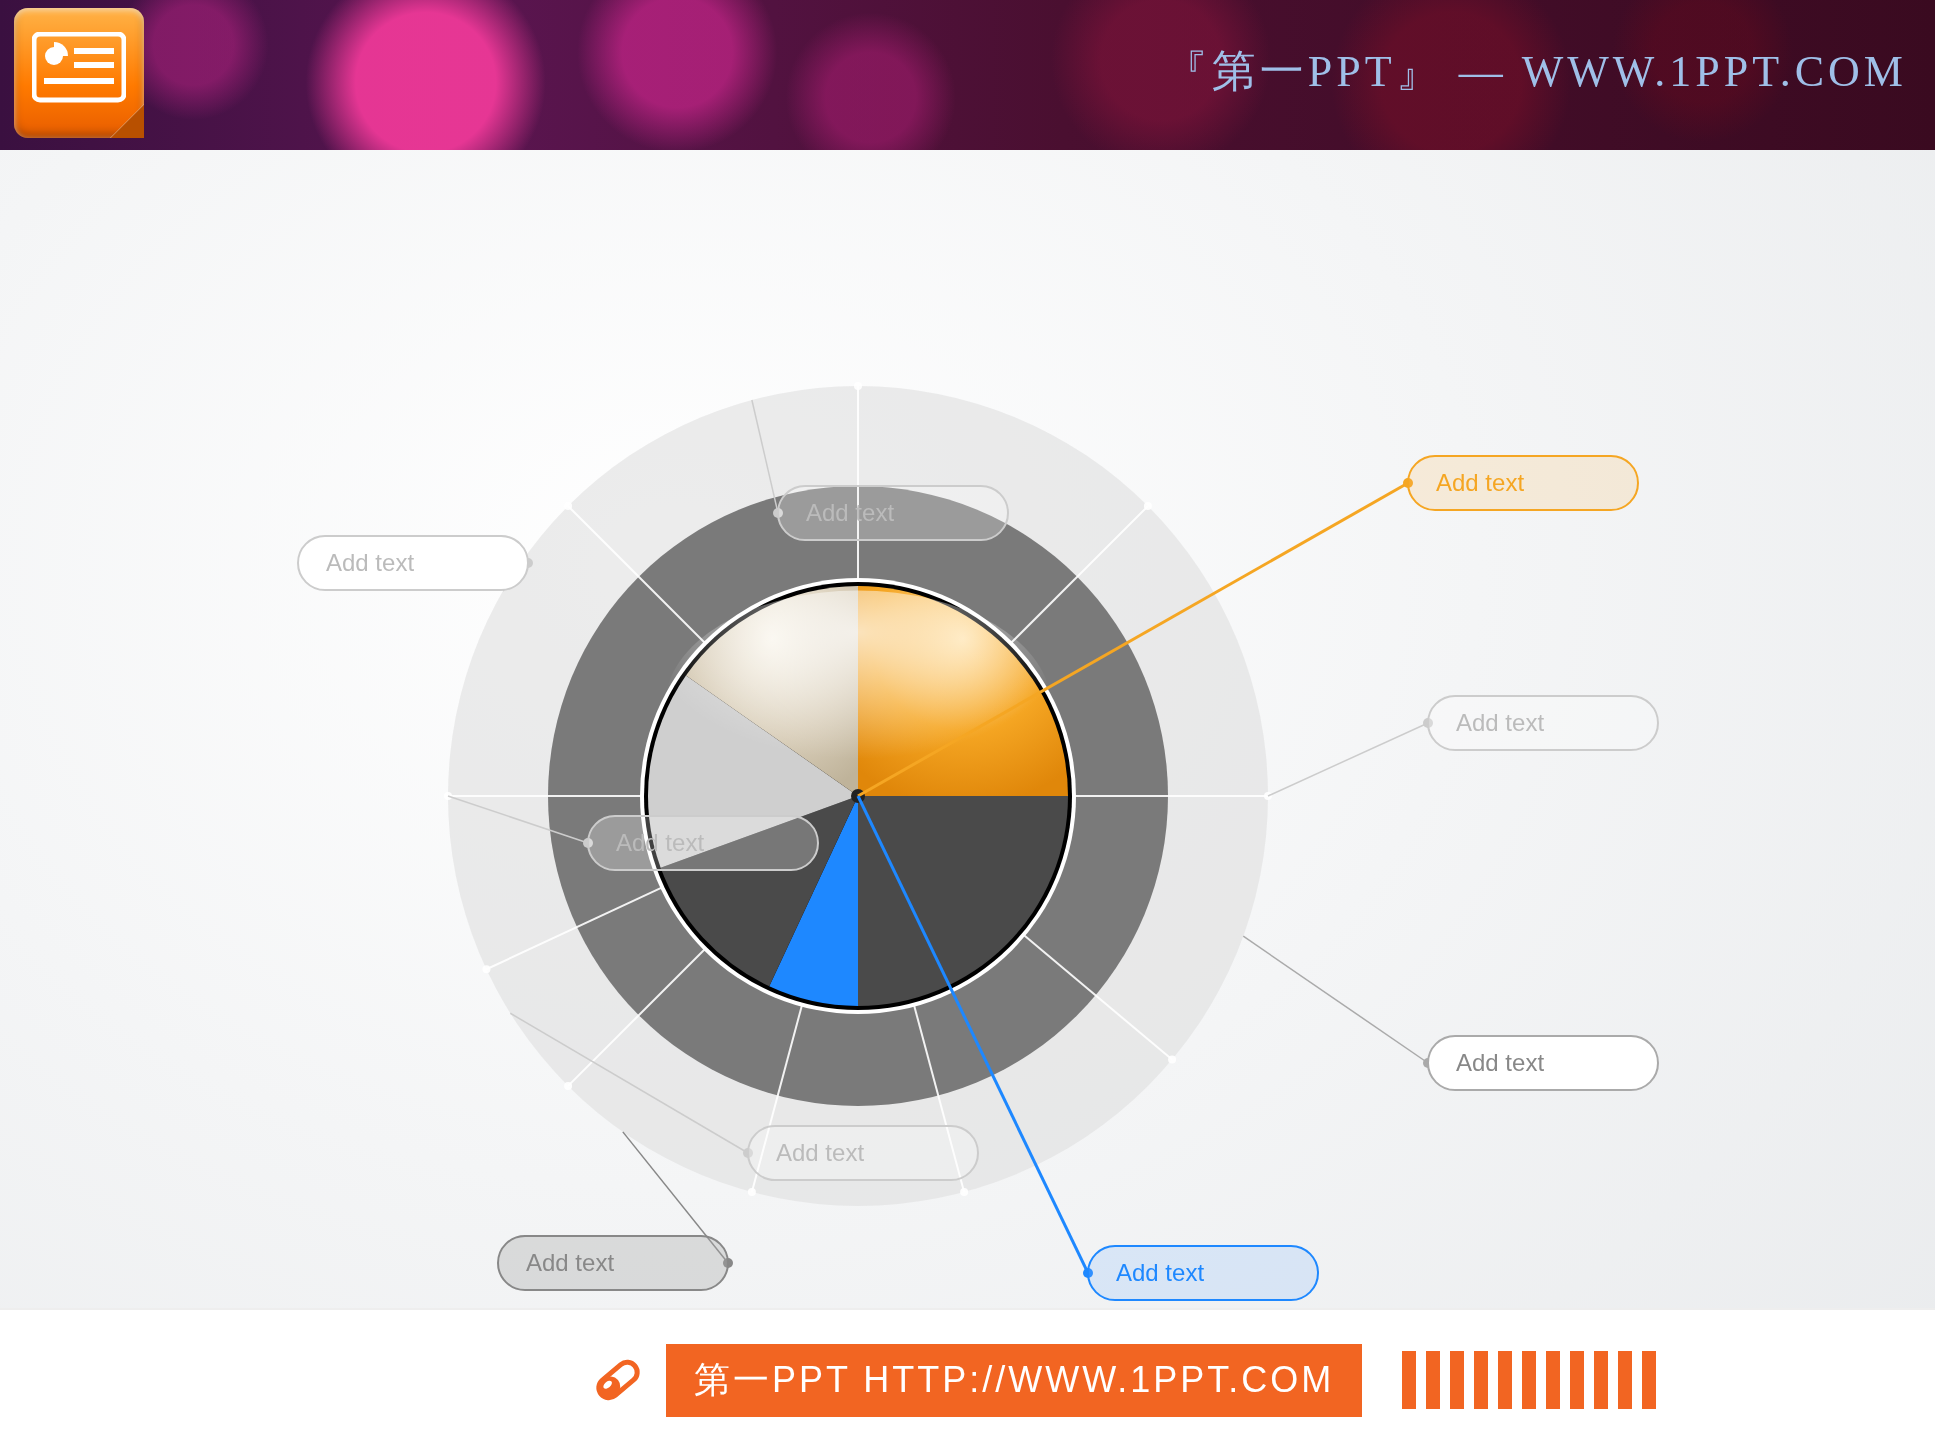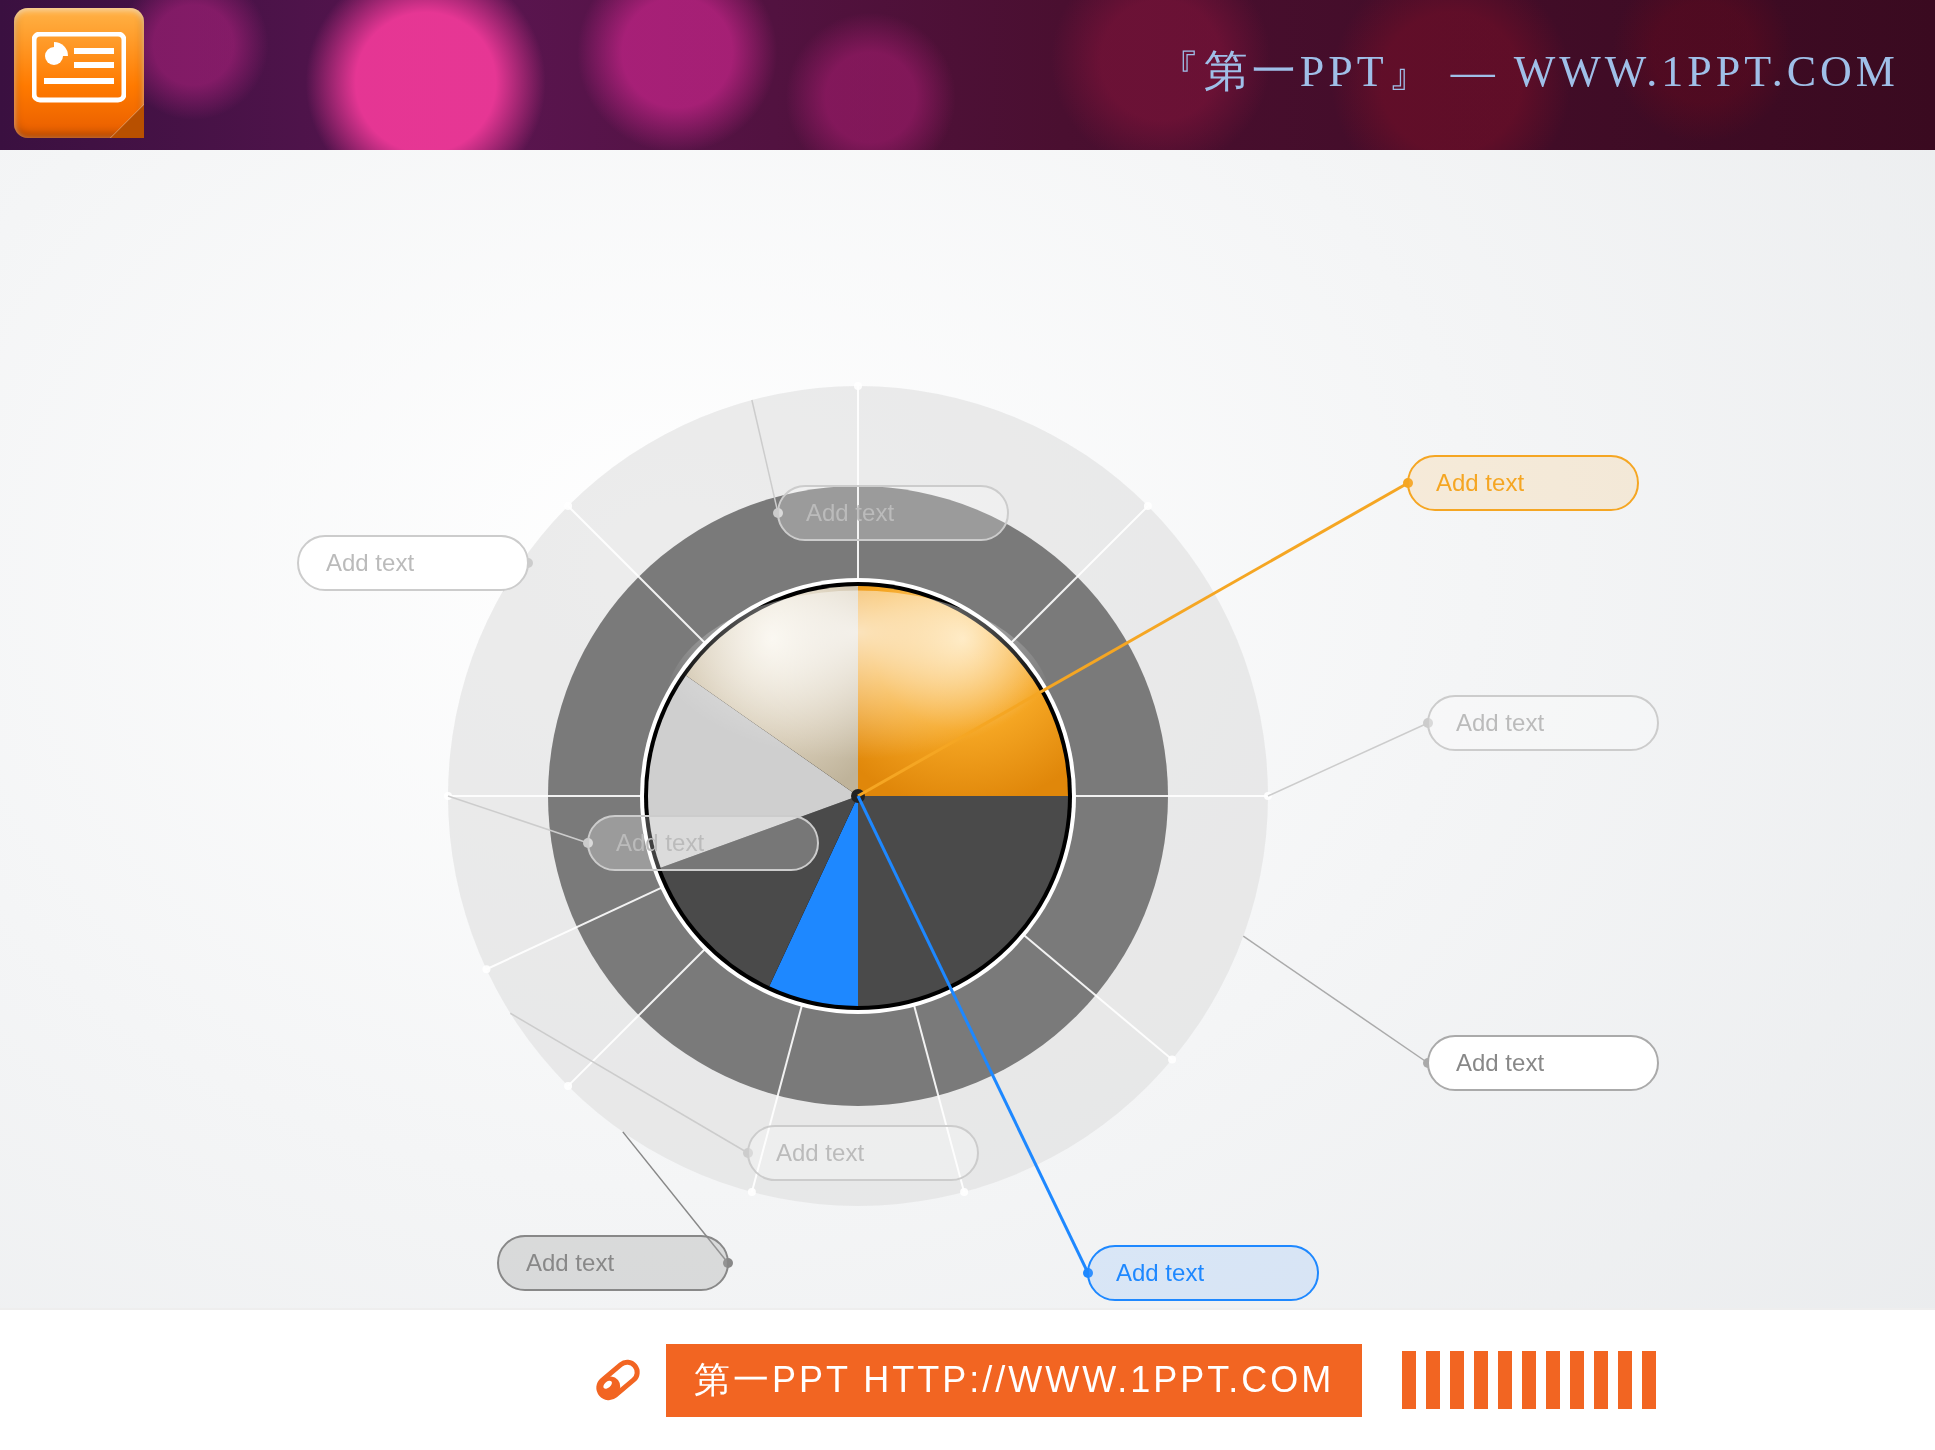"『第一PPT』 — WWW.1PPT.COM" .banner-text { right: 36px -> 28px }
